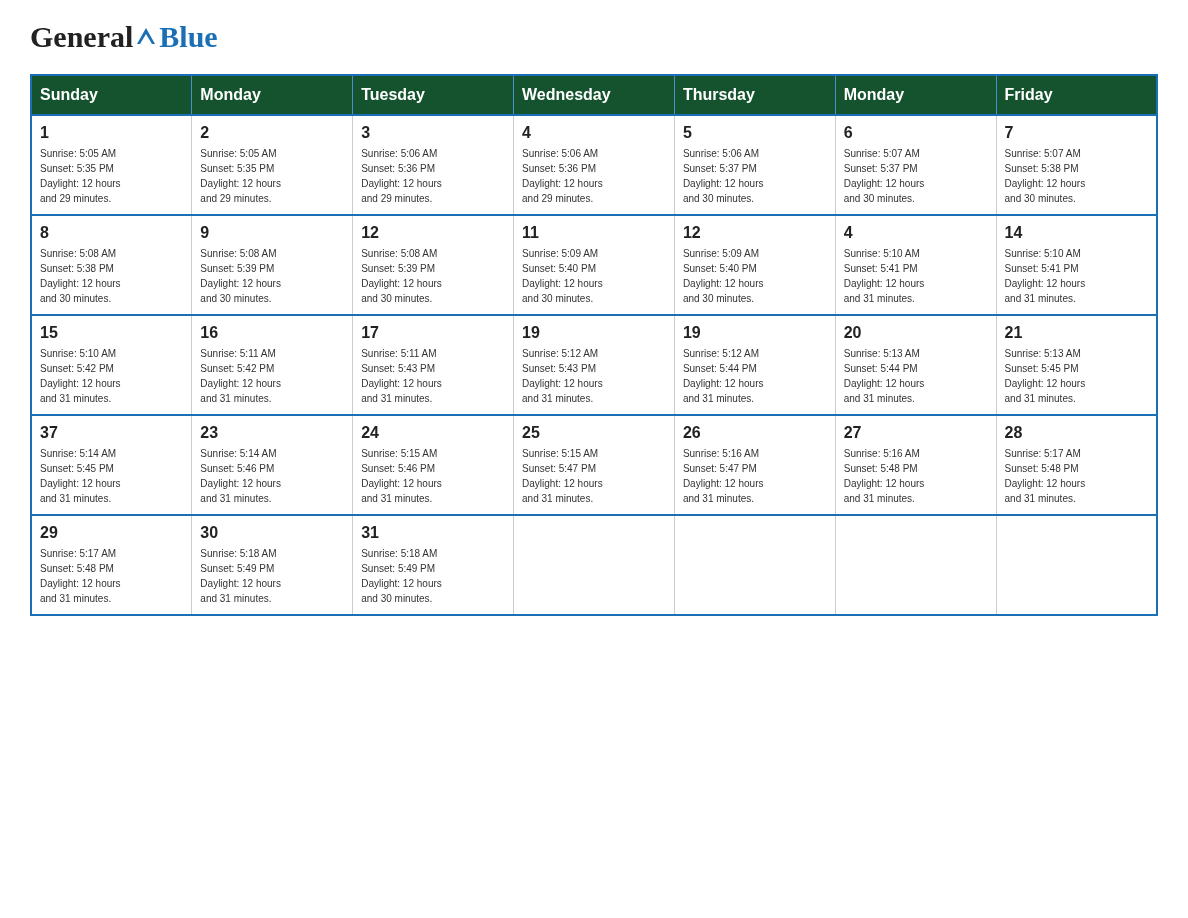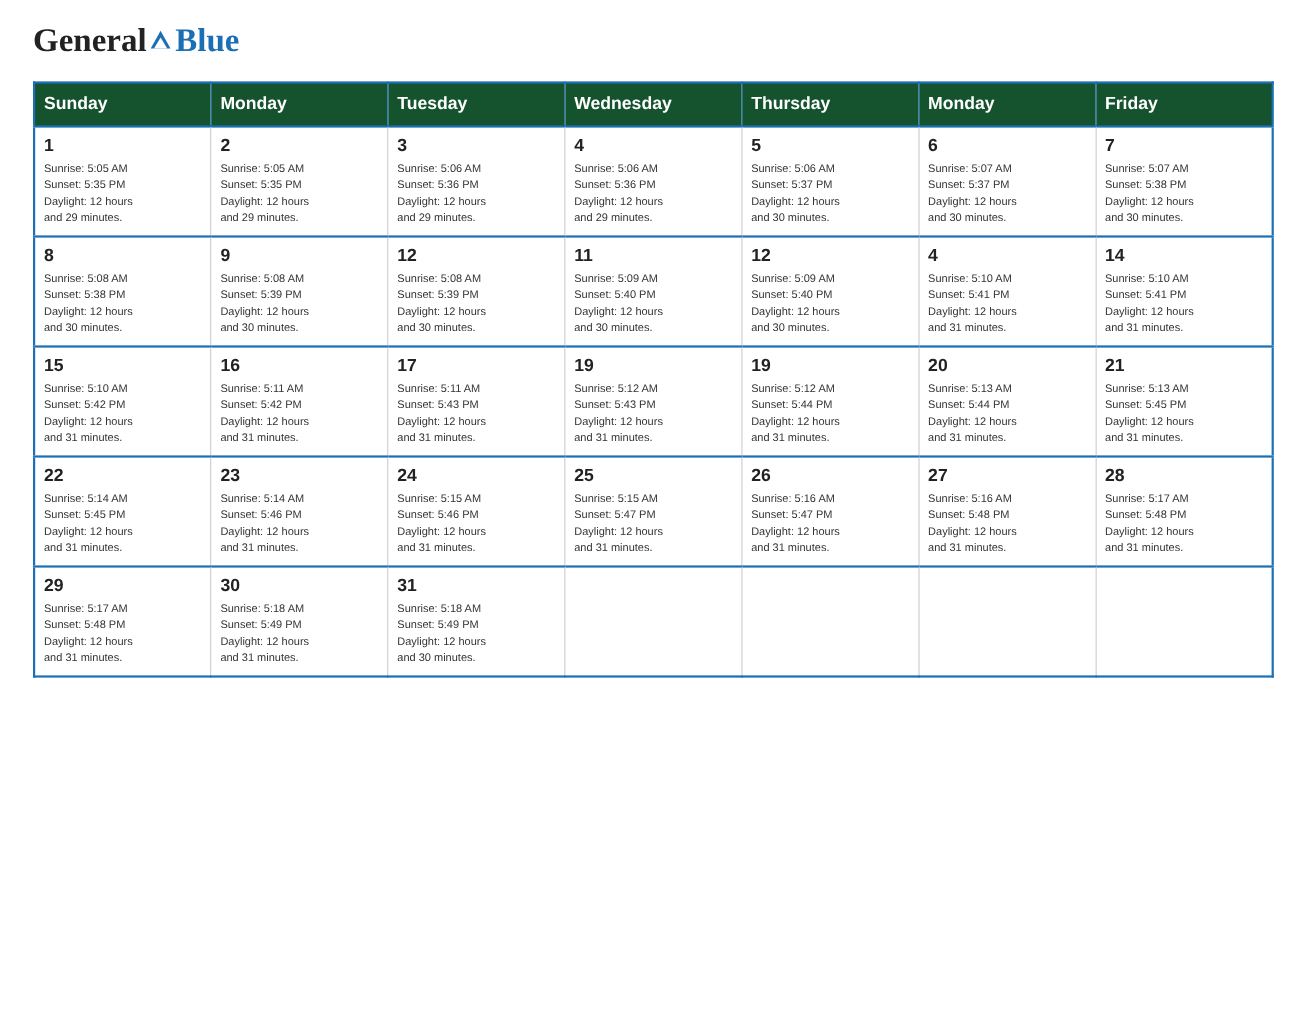"22" span.day-number { text: 22 -> 37 }
